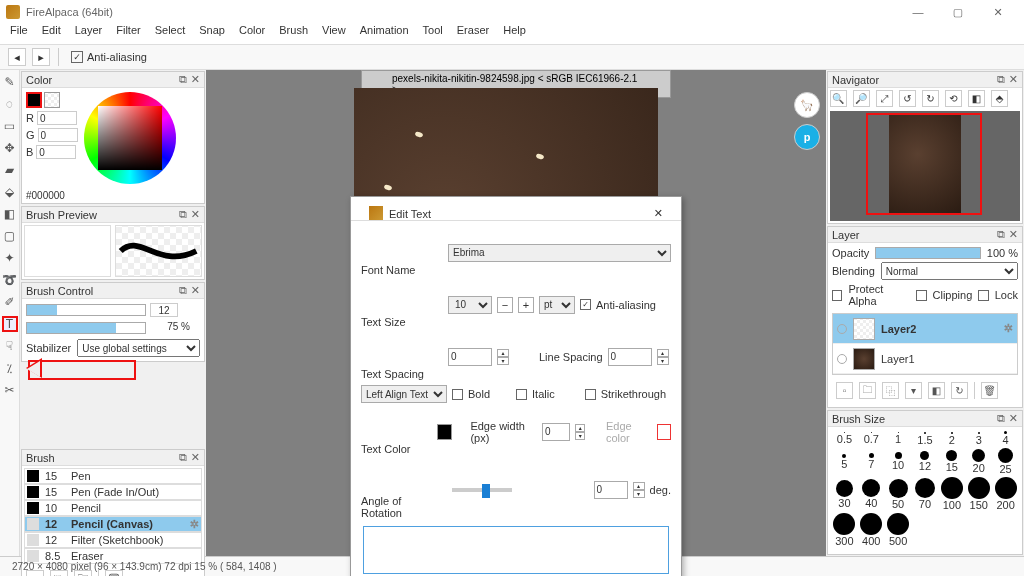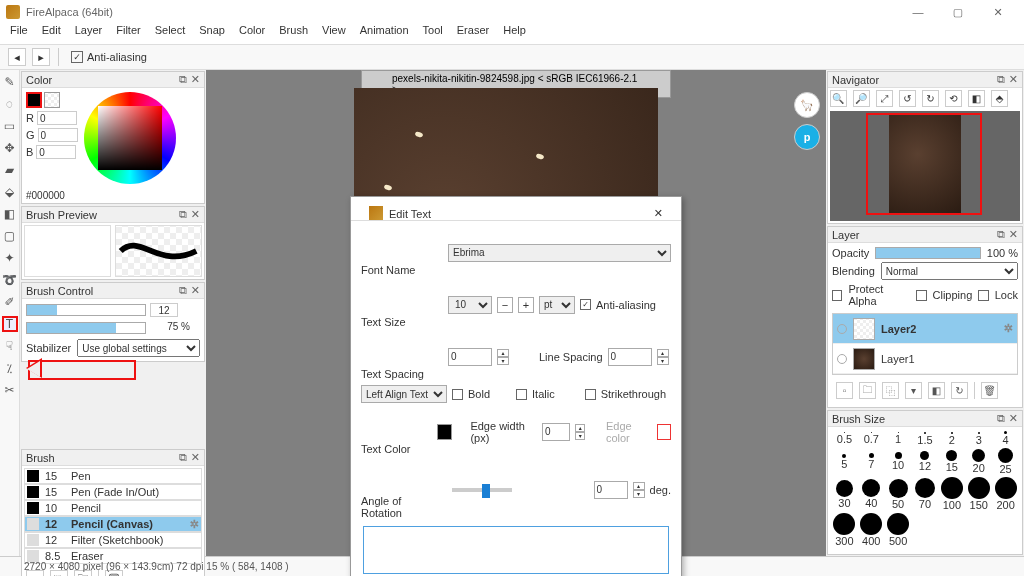"2720 × 4080 pixel (96" .statusbar { padding: 0 24px -> 0 12px }
